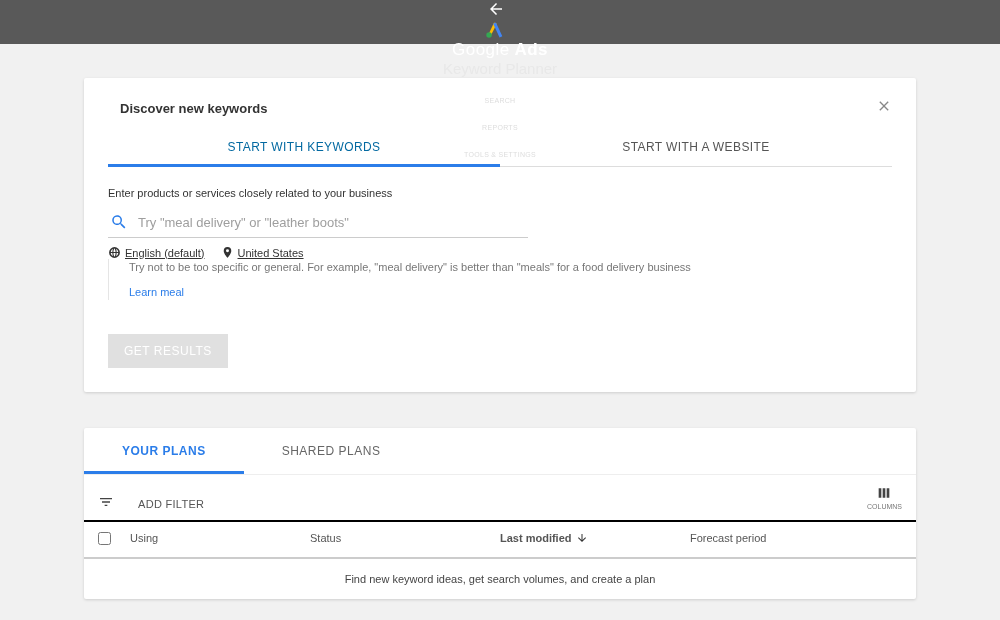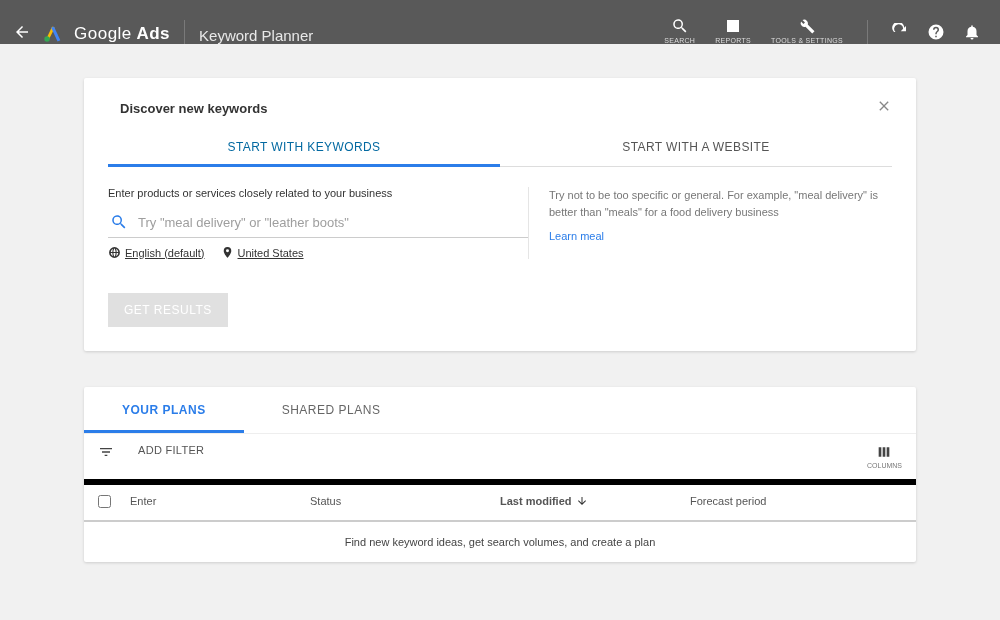"Google Ads" .topbar { align-items: flex-end -> center; flex-direction: none -> column }
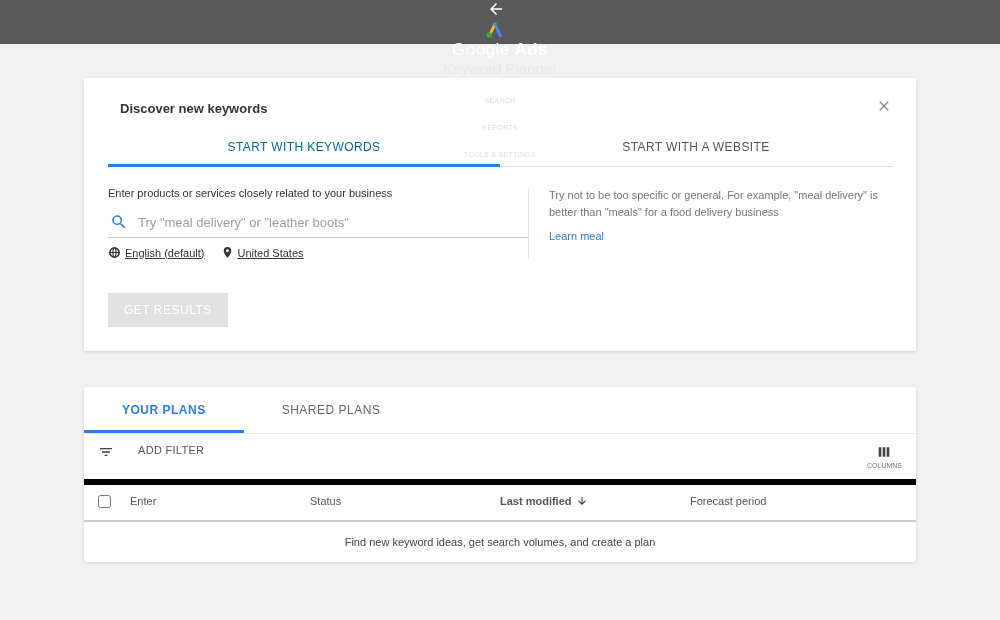"Enter products or services closely" .row { flex-direction: none -> column }
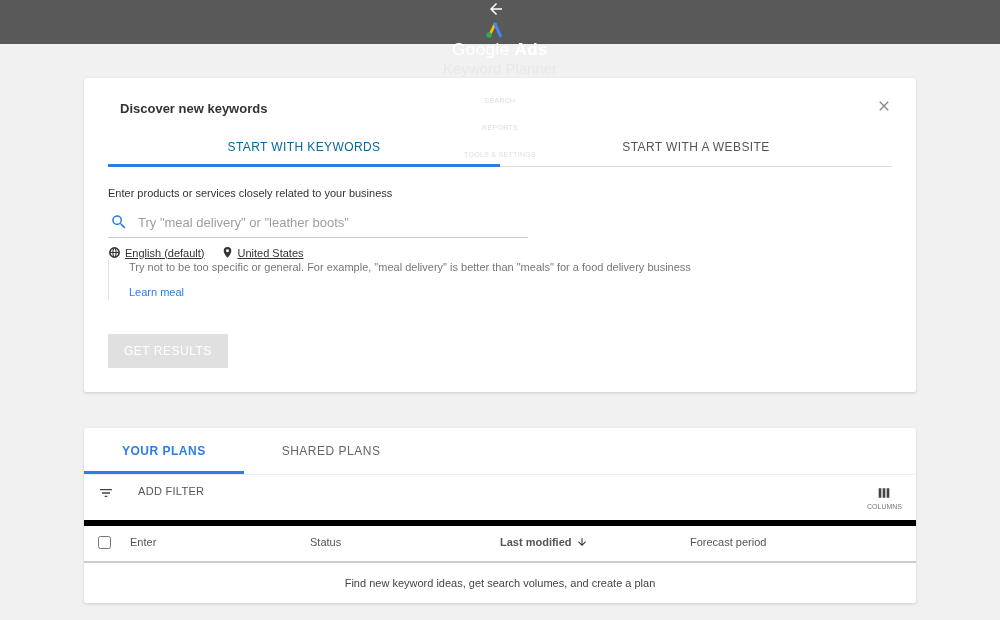"ADD FILTER" .filterbar { align-items: flex-start -> flex-end; border-bottom: 6px solid #000000 -> 2px solid #000000 }
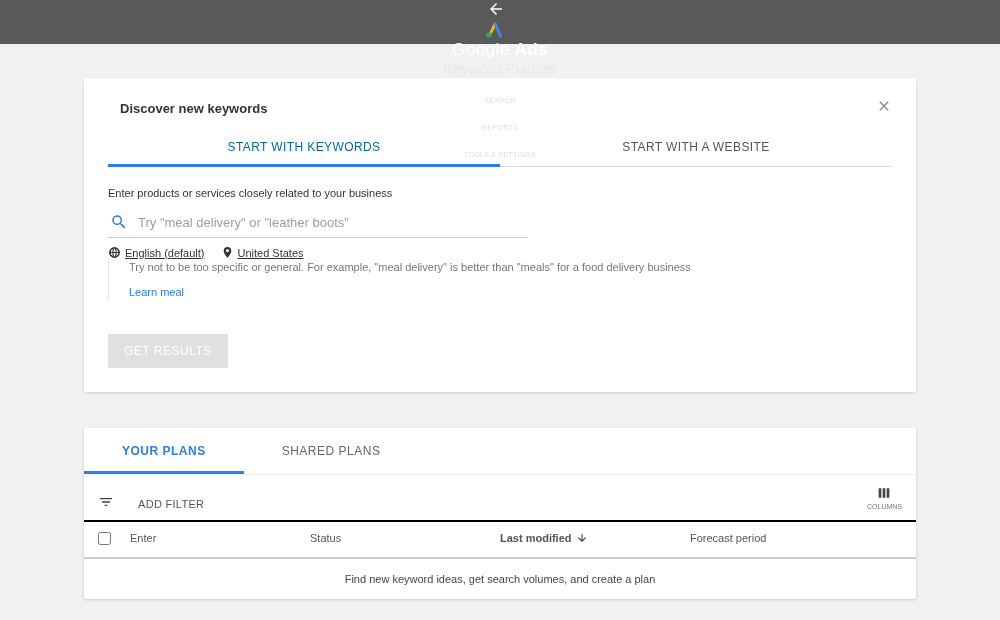"Enter" div.c1 { text: Enter -> Using }
